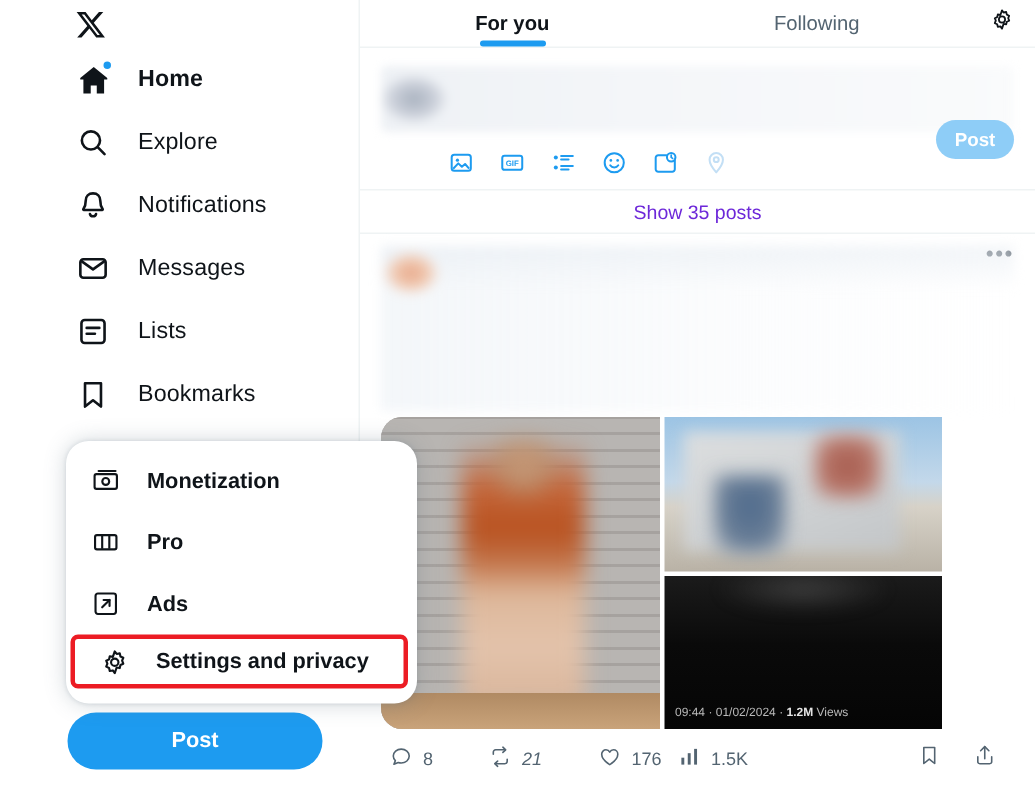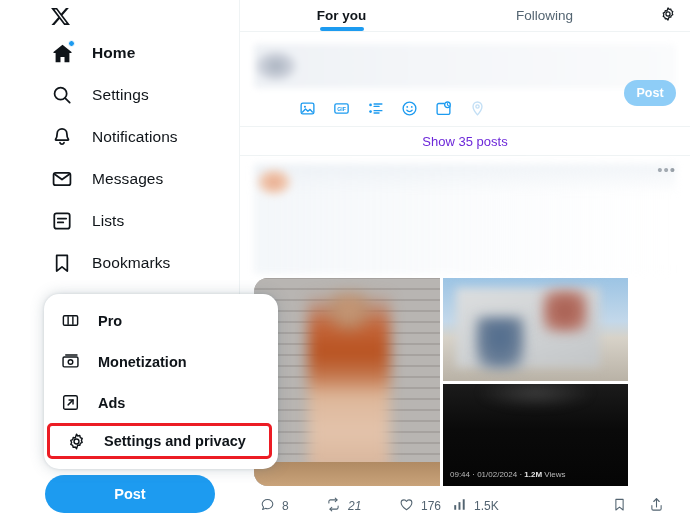"Settings" span.nav-label { text: Settings -> Explore }
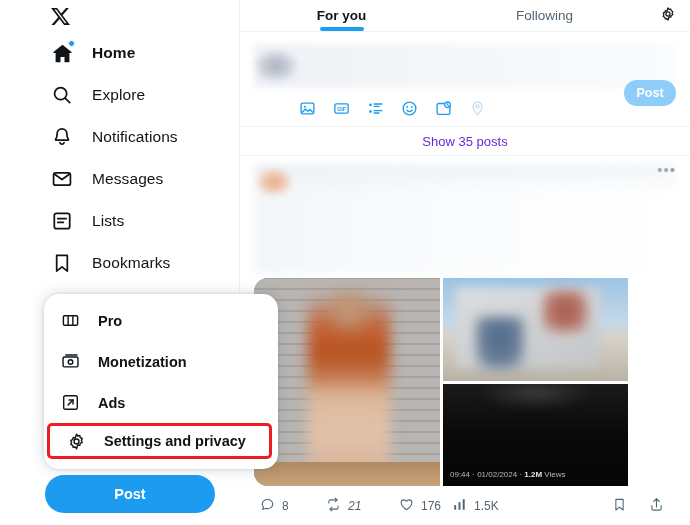"Pro" div.menu-item { order: before "Monetization" -> after "Monetization" }
